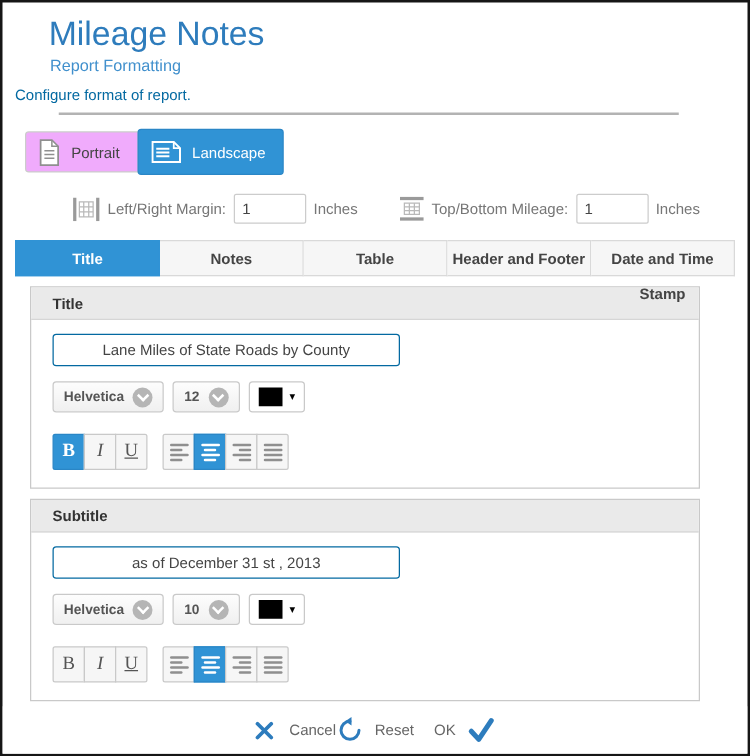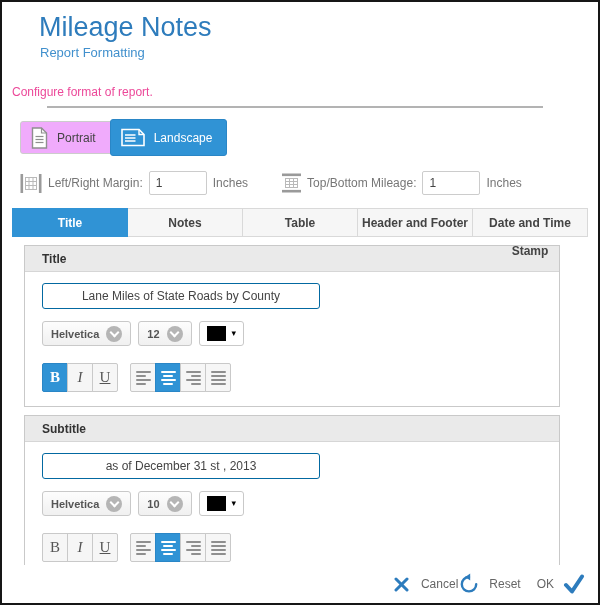"Configure format of report." .desc { color: #ec4899 -> #0369a1; margin: 25px 0 0 10px -> 9px 0 0 10px }
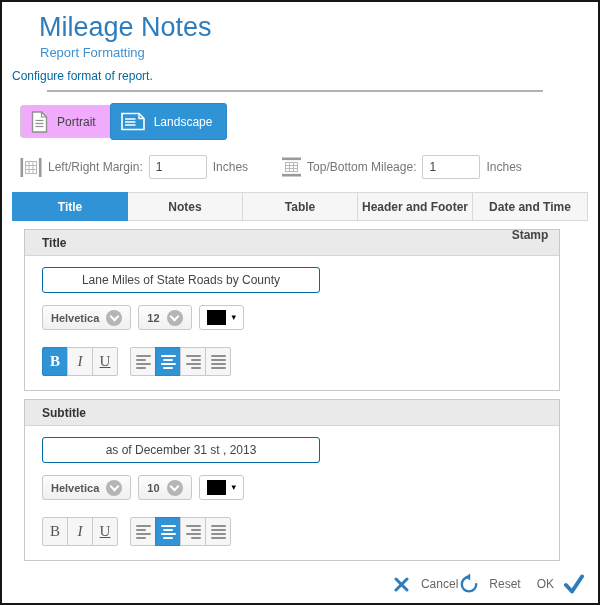"Left/Right Margin:" .margin-row { justify-content: none -> center }
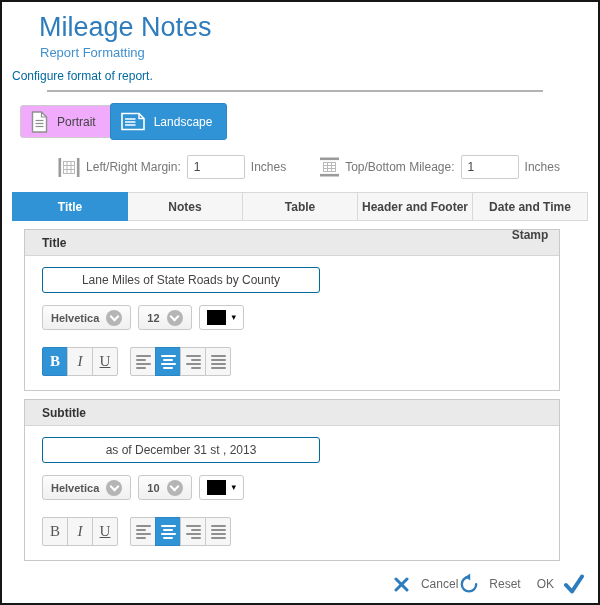"Cancel" .footer { justify-content: flex-end -> center }
